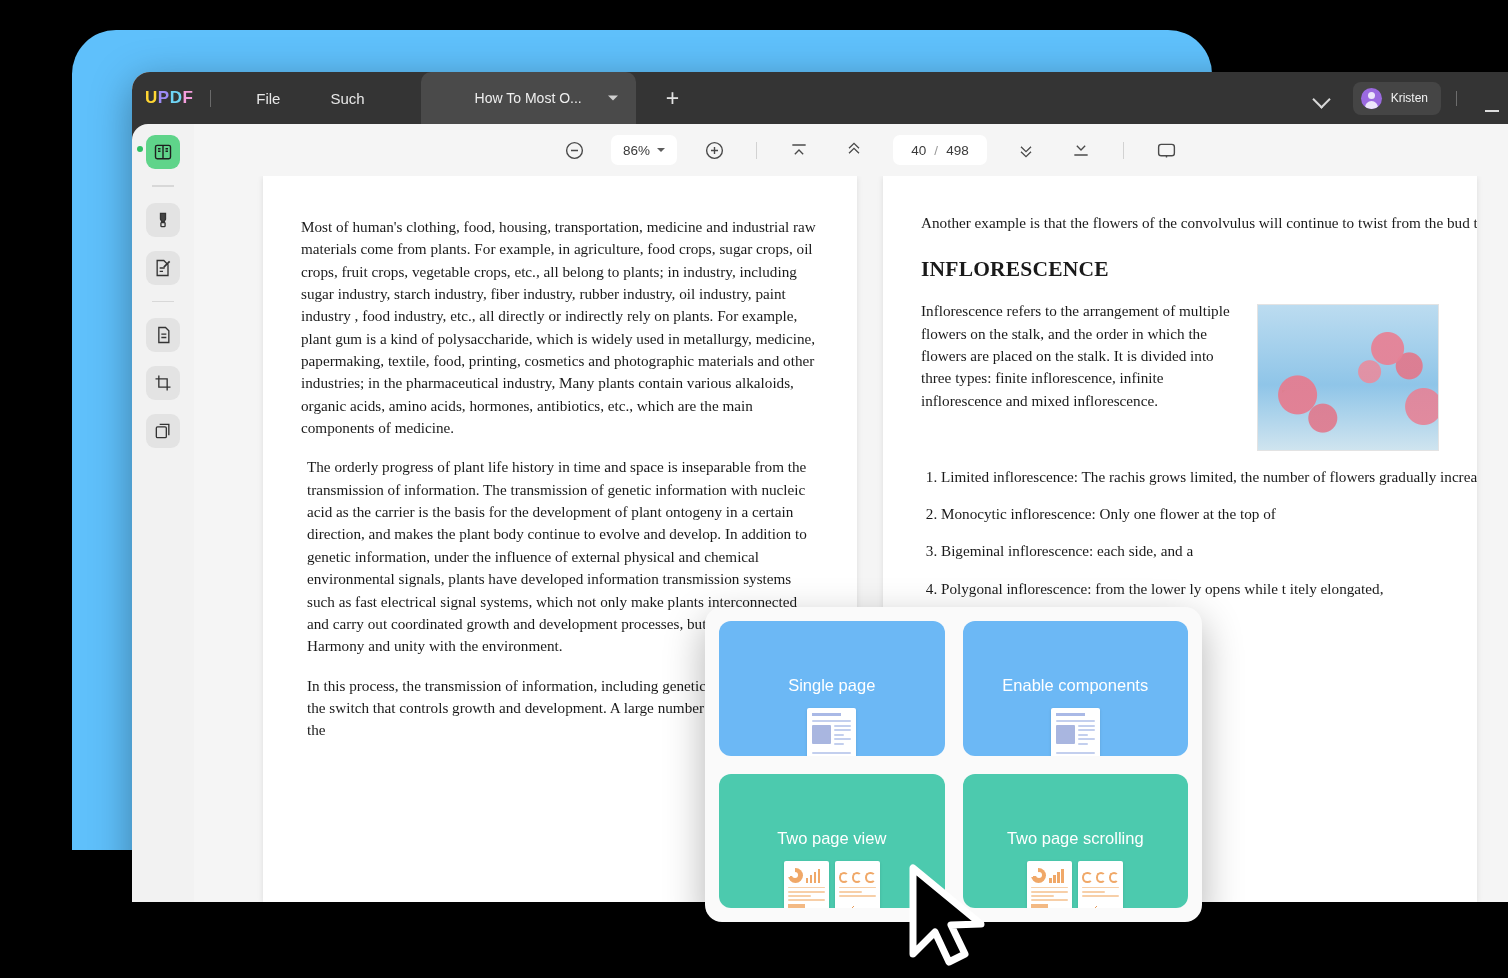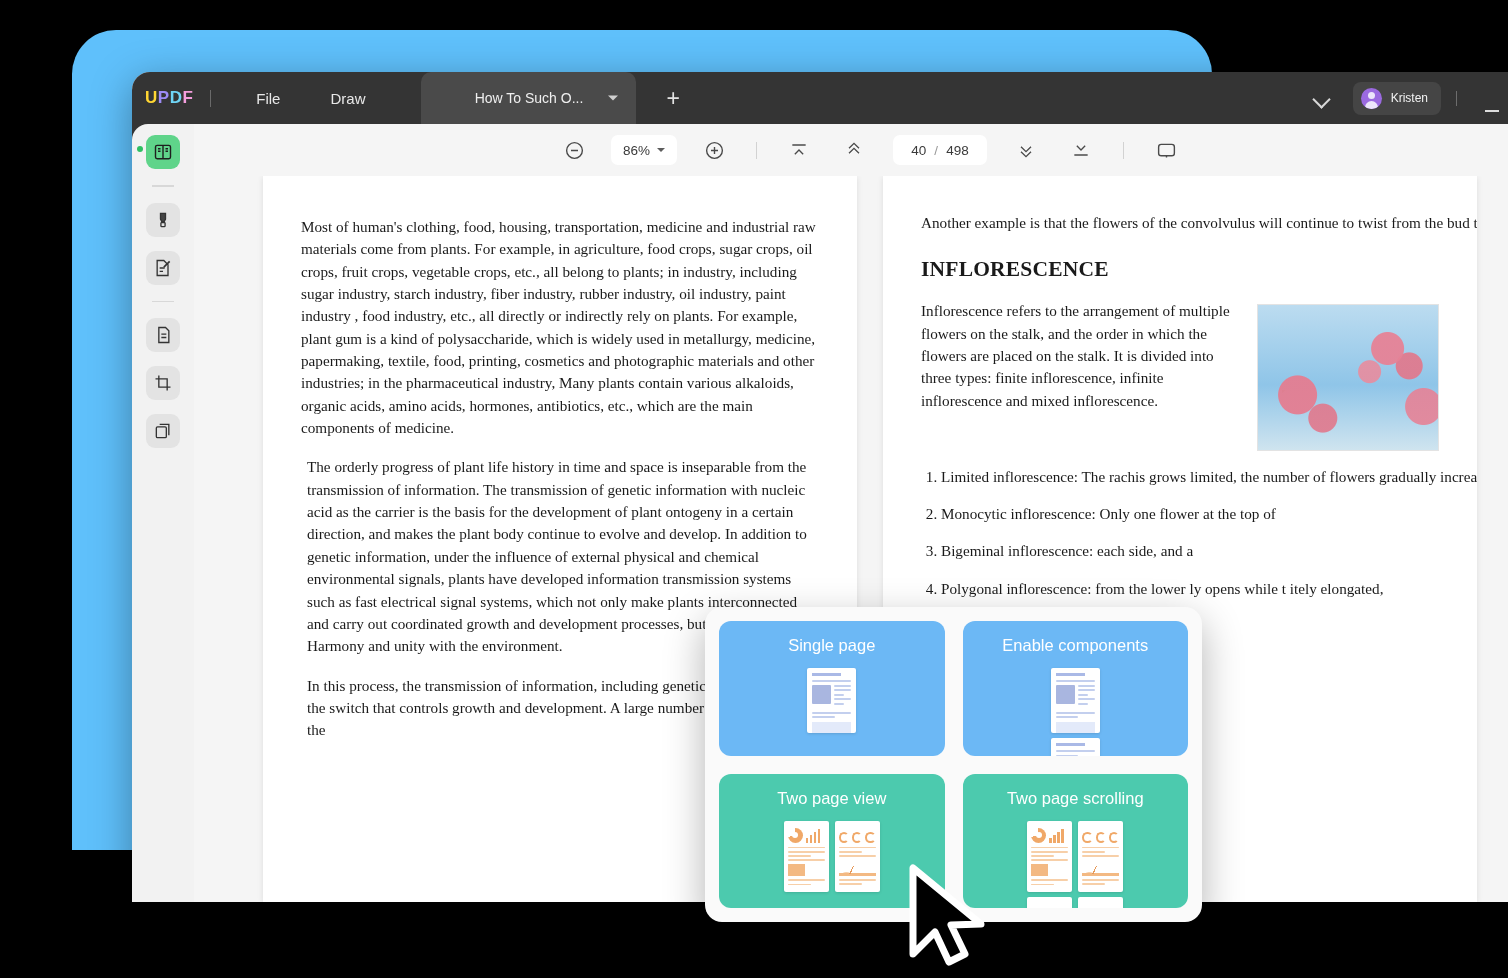"Draw" div.menu-item { text: Draw -> Such }
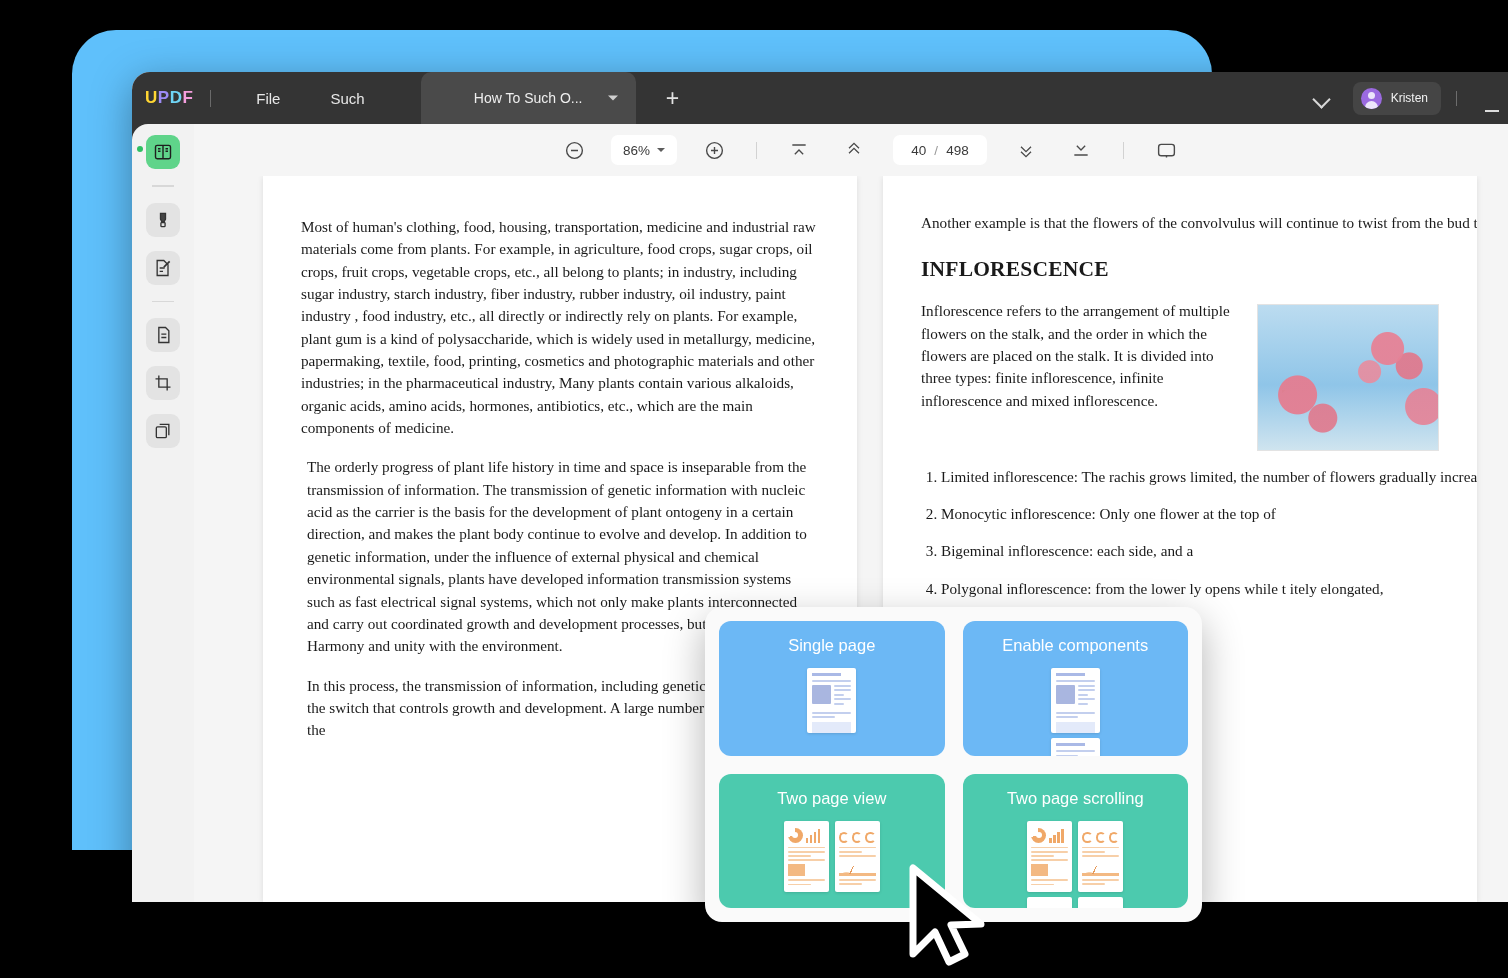"How To Such O..." span { text: Such -> Most }
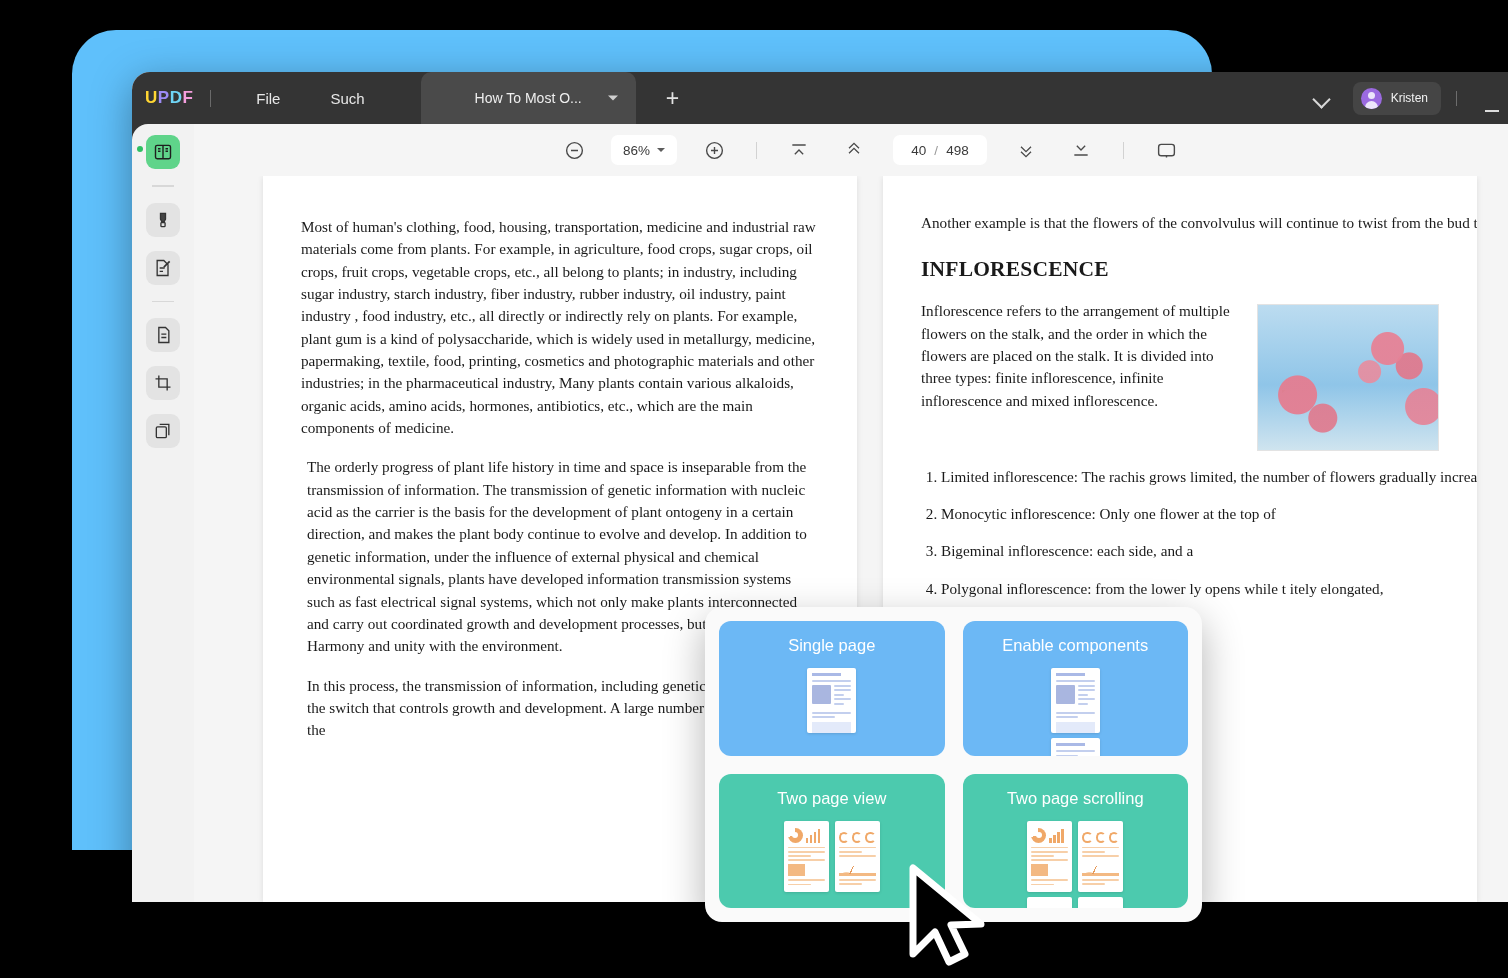"Single page" .vcard .vlabel { margin-top: none -> 40px }
